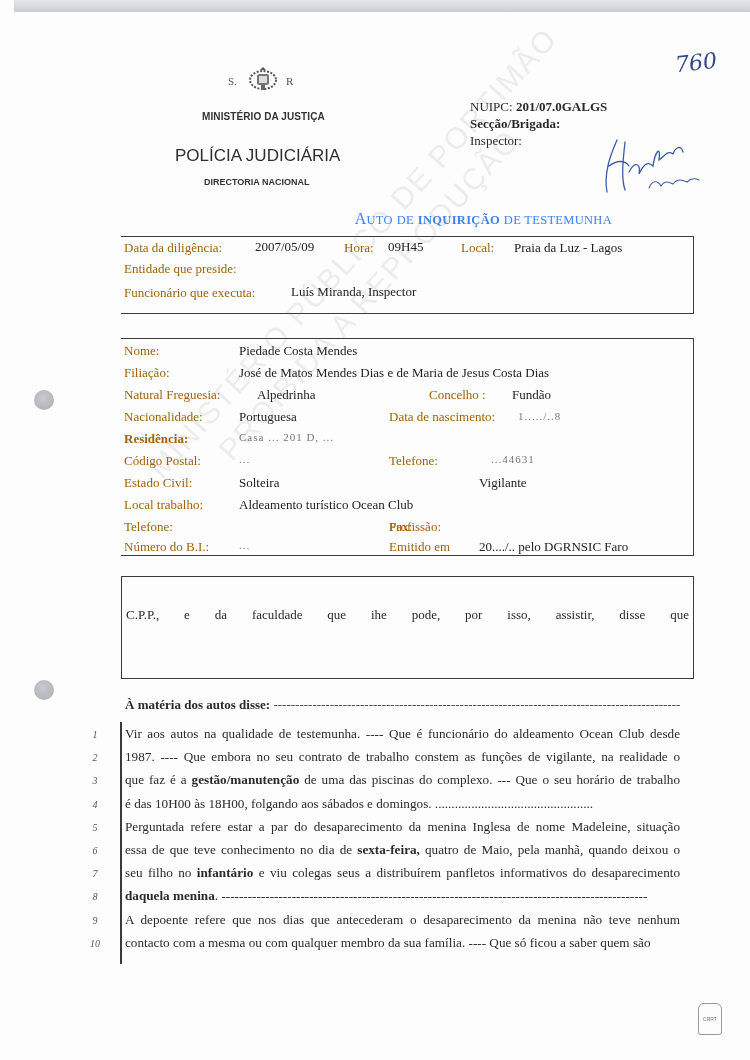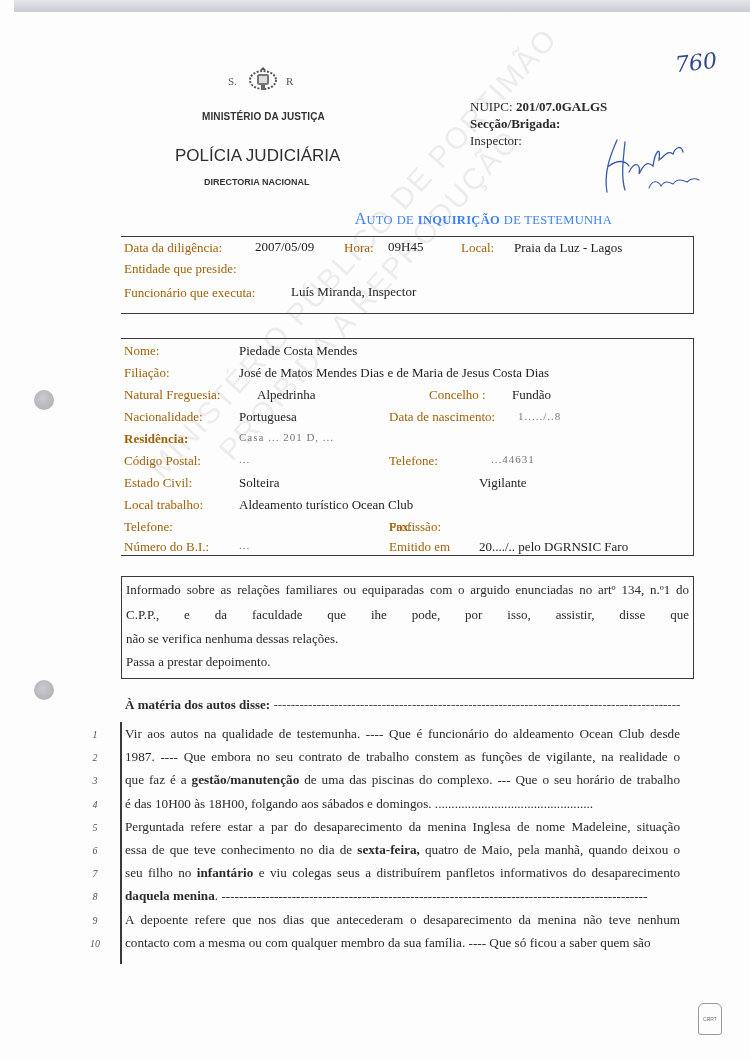"Informado sobre as relações familiares" p.justify { html: <p>Informado sobre as relações familiares ou equiparadas com o arguido enunciadas no artº 134, n.º1 do</p> -> none }
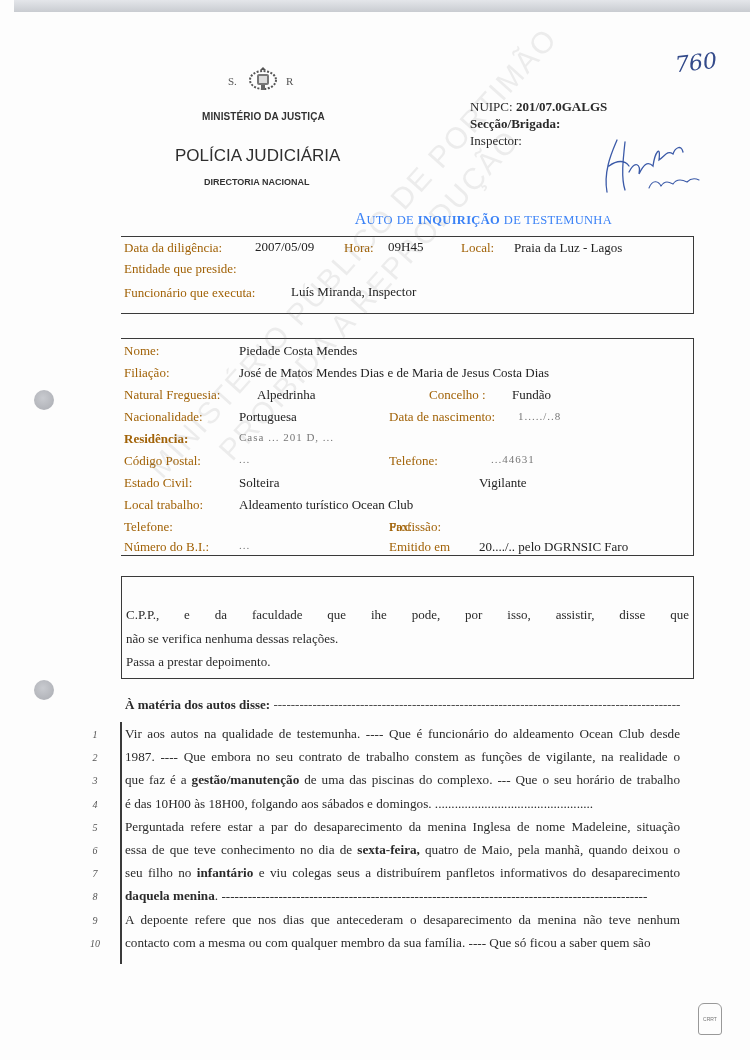"não se verifica nenhuma dessas" p { html: <p>não se verifica nenhuma dessas relações.</p> -> none }
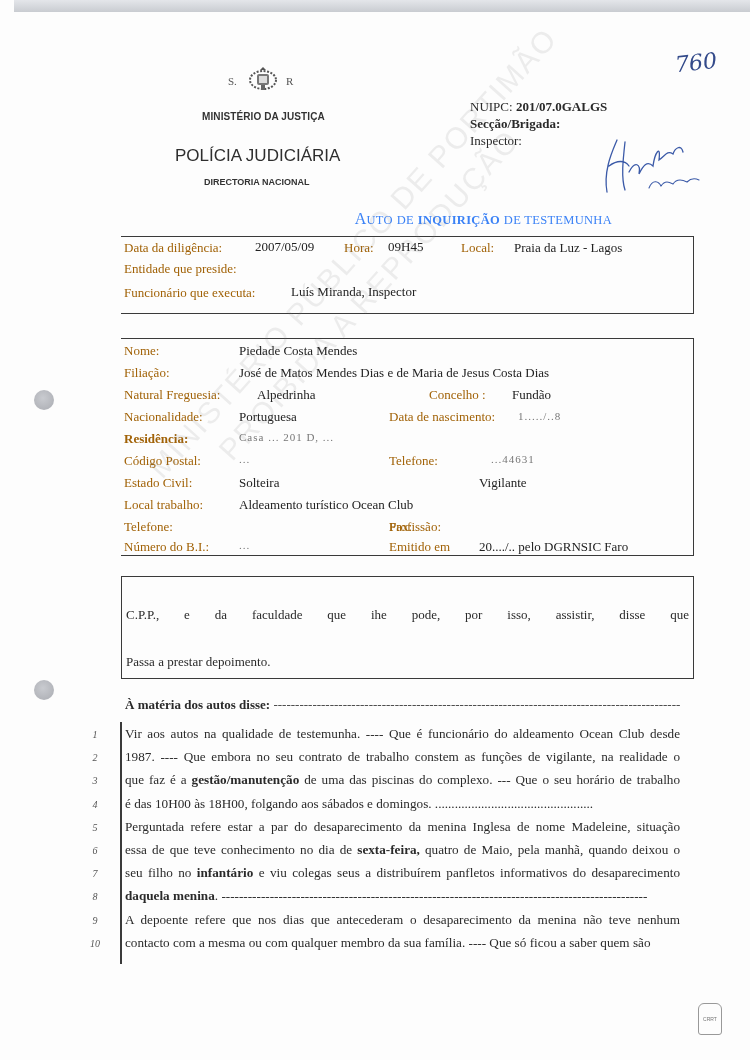"Passa a prestar depoimento." p { html: <p>Passa a prestar depoimento.</p> -> none }
